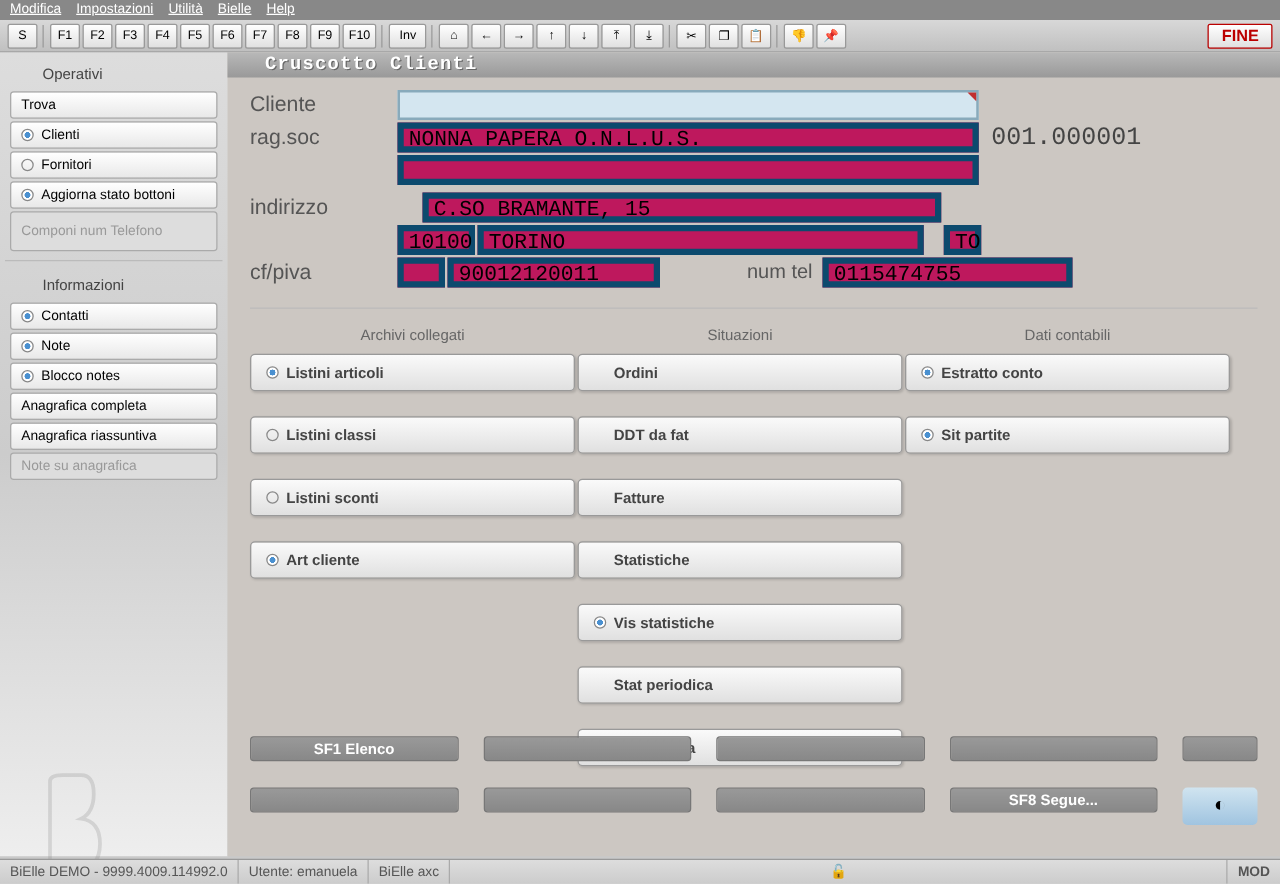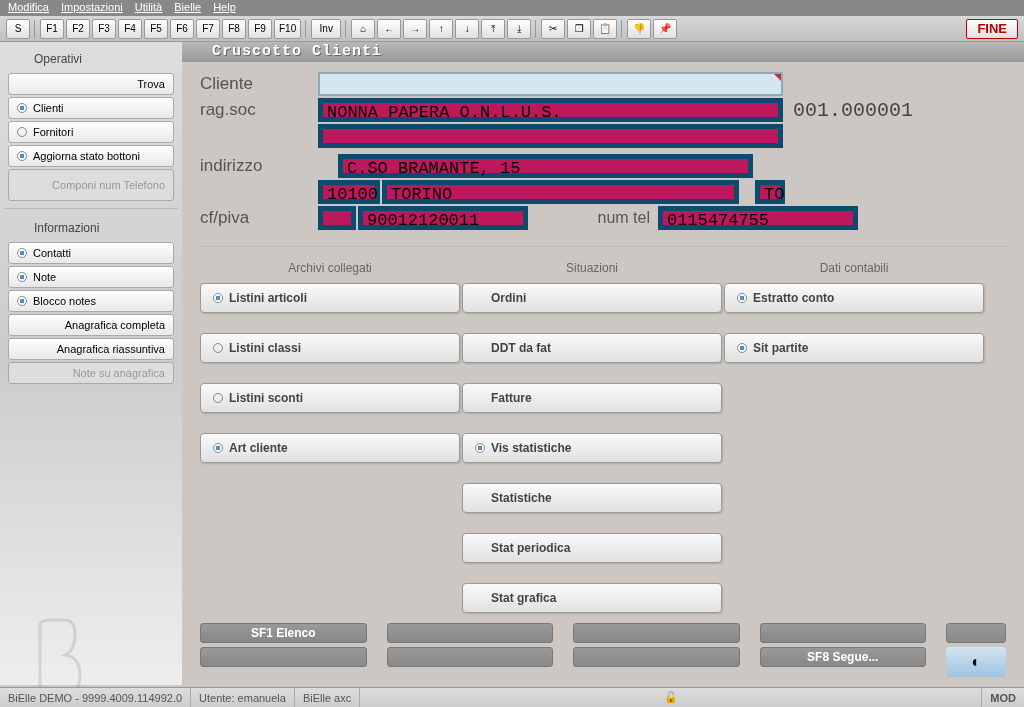"Trova" .sbtn.center { justify-content: flex-end -> flex-start }
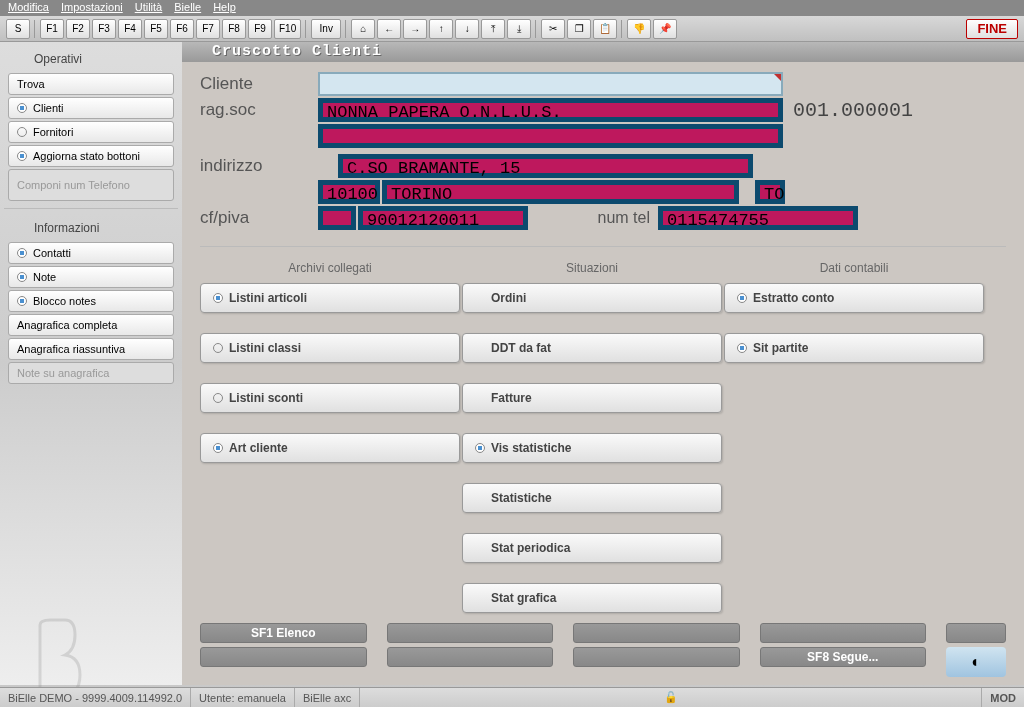"Vis statistiche" div.cbtn { order: before "Statistiche" -> after "Statistiche" }
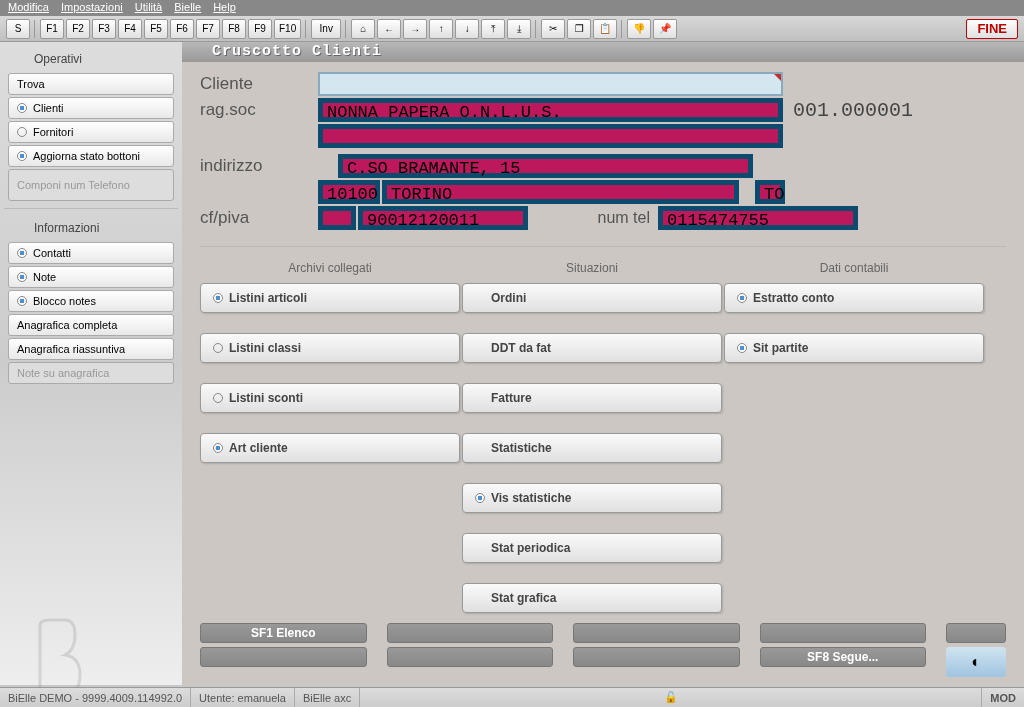"SF1 Elenco" .frow { margin-bottom: 4px -> 21px }
